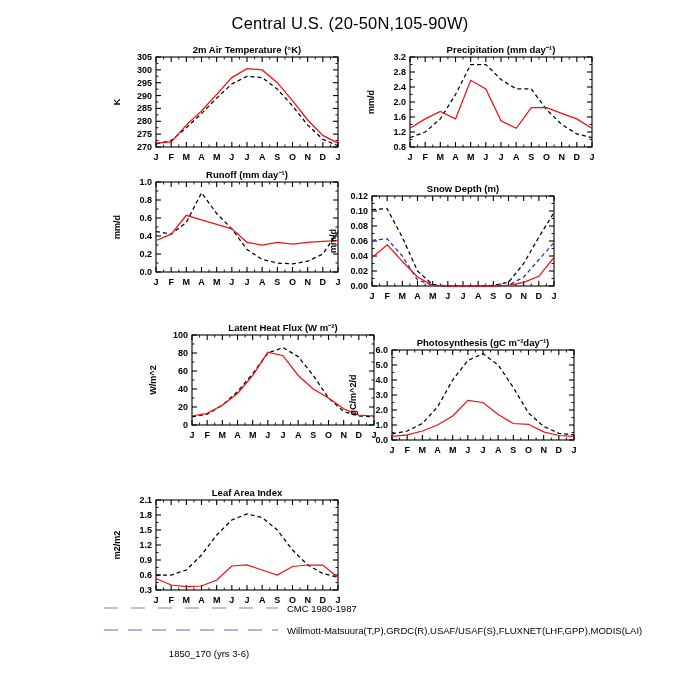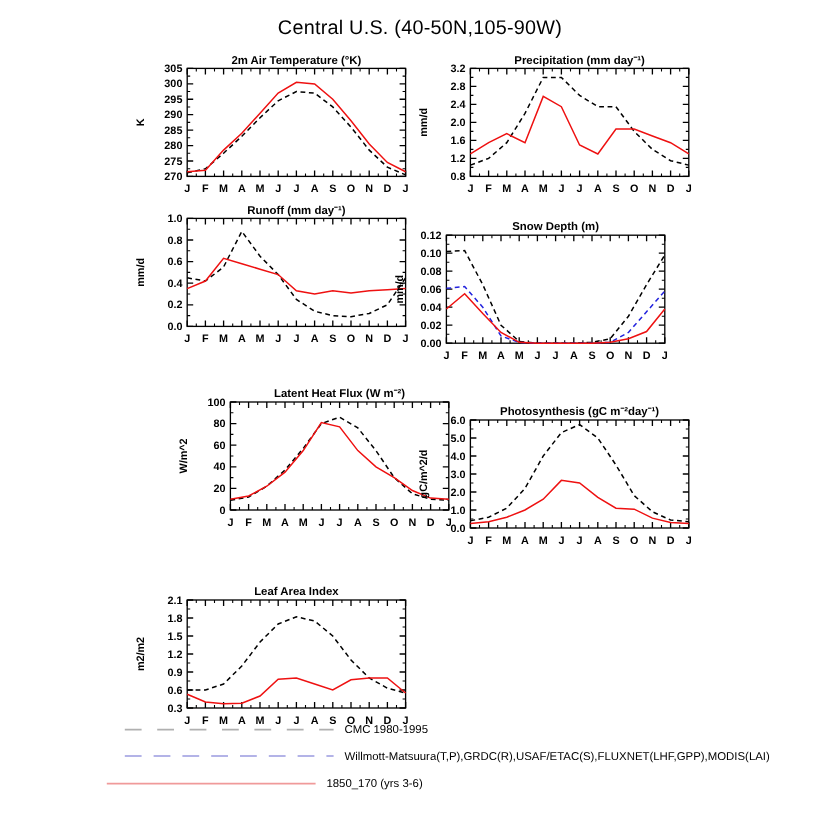"Central U.S. (40-50N,105-90W)" div.main-title { text: 40-50N,105-90W -> 20-50N,105-90W }
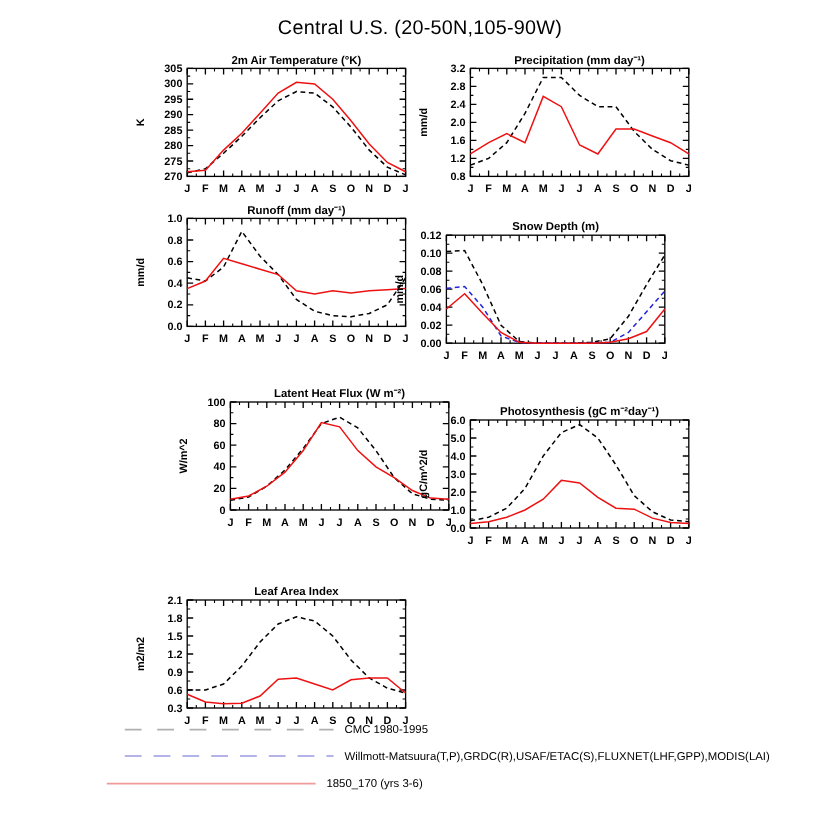"Precipitation (mm day⁻¹)" div.panel { left: 342px -> 360px }
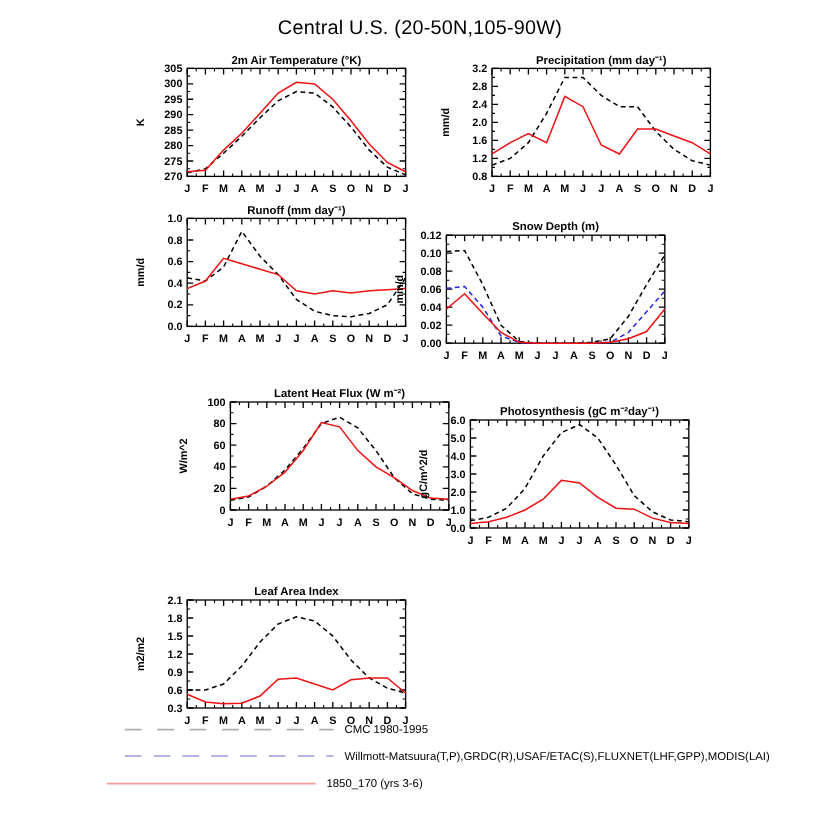"CMC 1980-1995" span.label { text: 1980-1995 -> 1980-1987 }
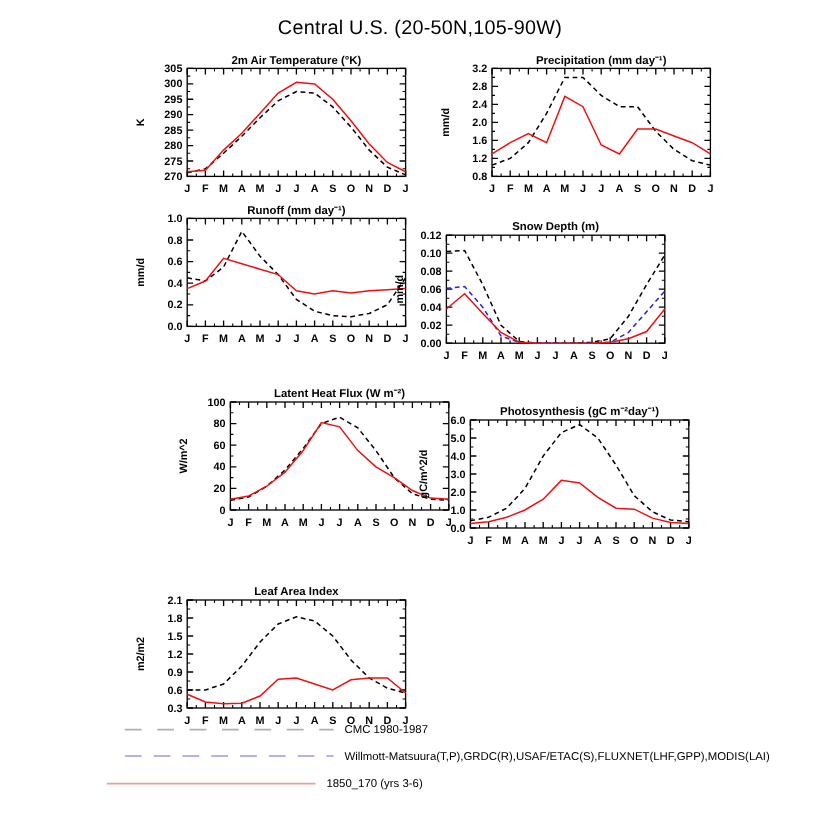"Willmott-Matsuura(T,P),GRDC(R),USAF/ETAC" span.label { text: ,USAF/ETAC -> ,USAF/USAF }
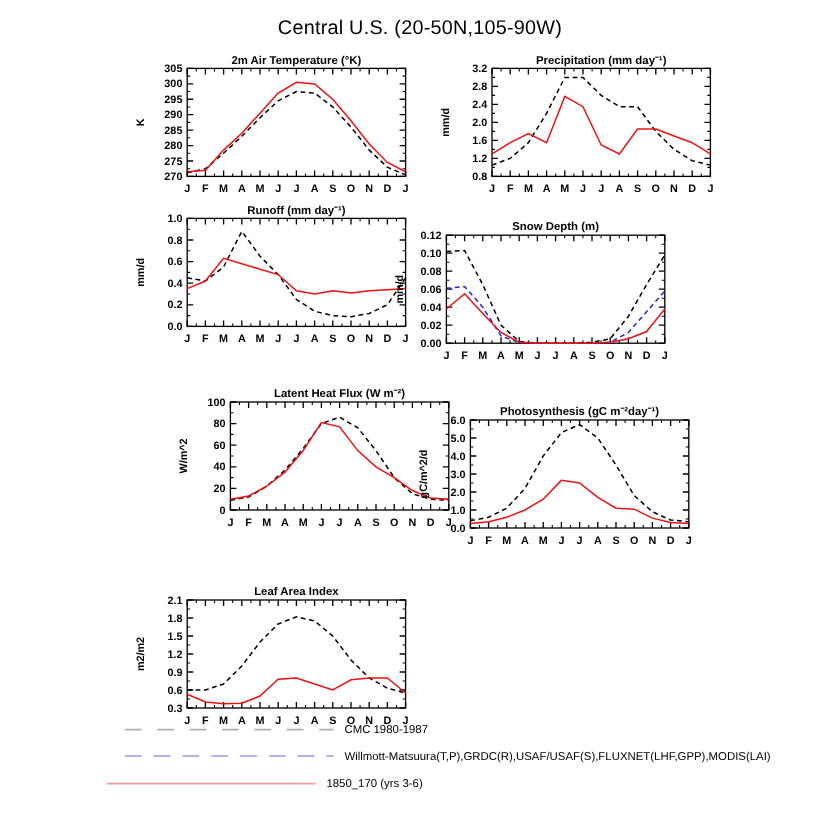"1850_170 (yrs 3-6)" div.legend-row { flex-direction: none -> column; left: 88px -> 117px }
